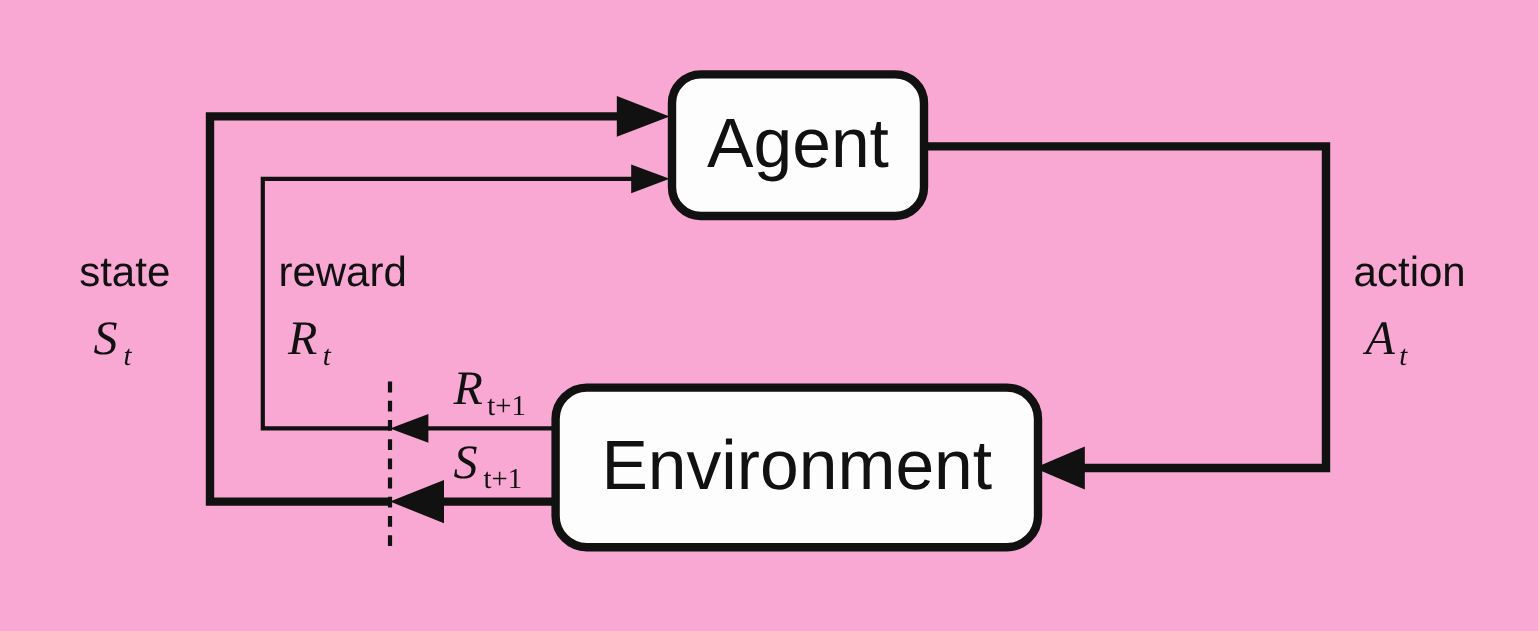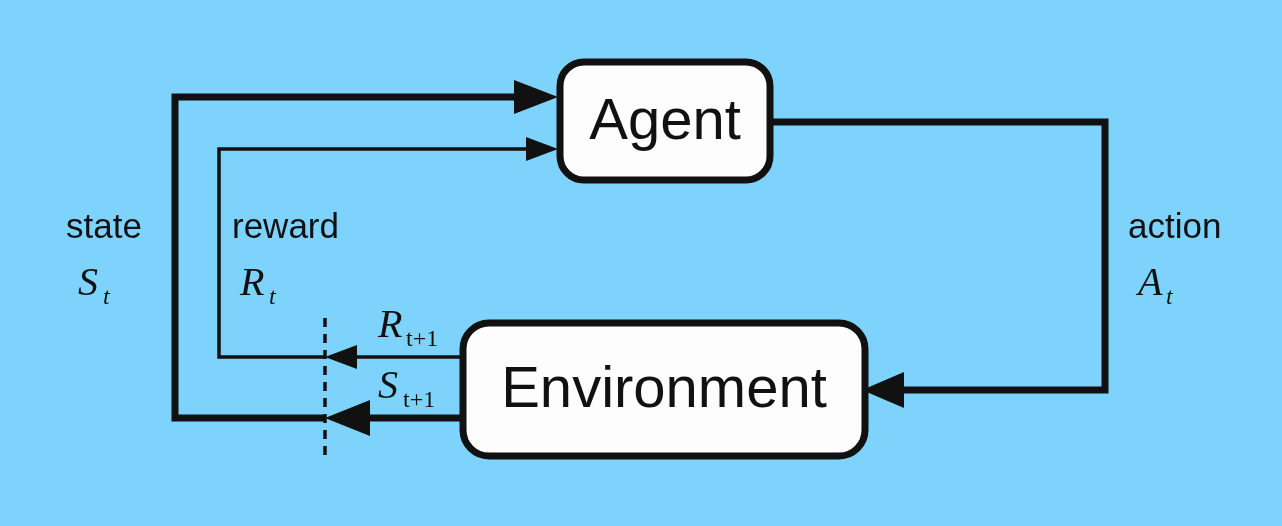"Agent" #canvas { background: #7dd3fc -> #f9a8d4 }
